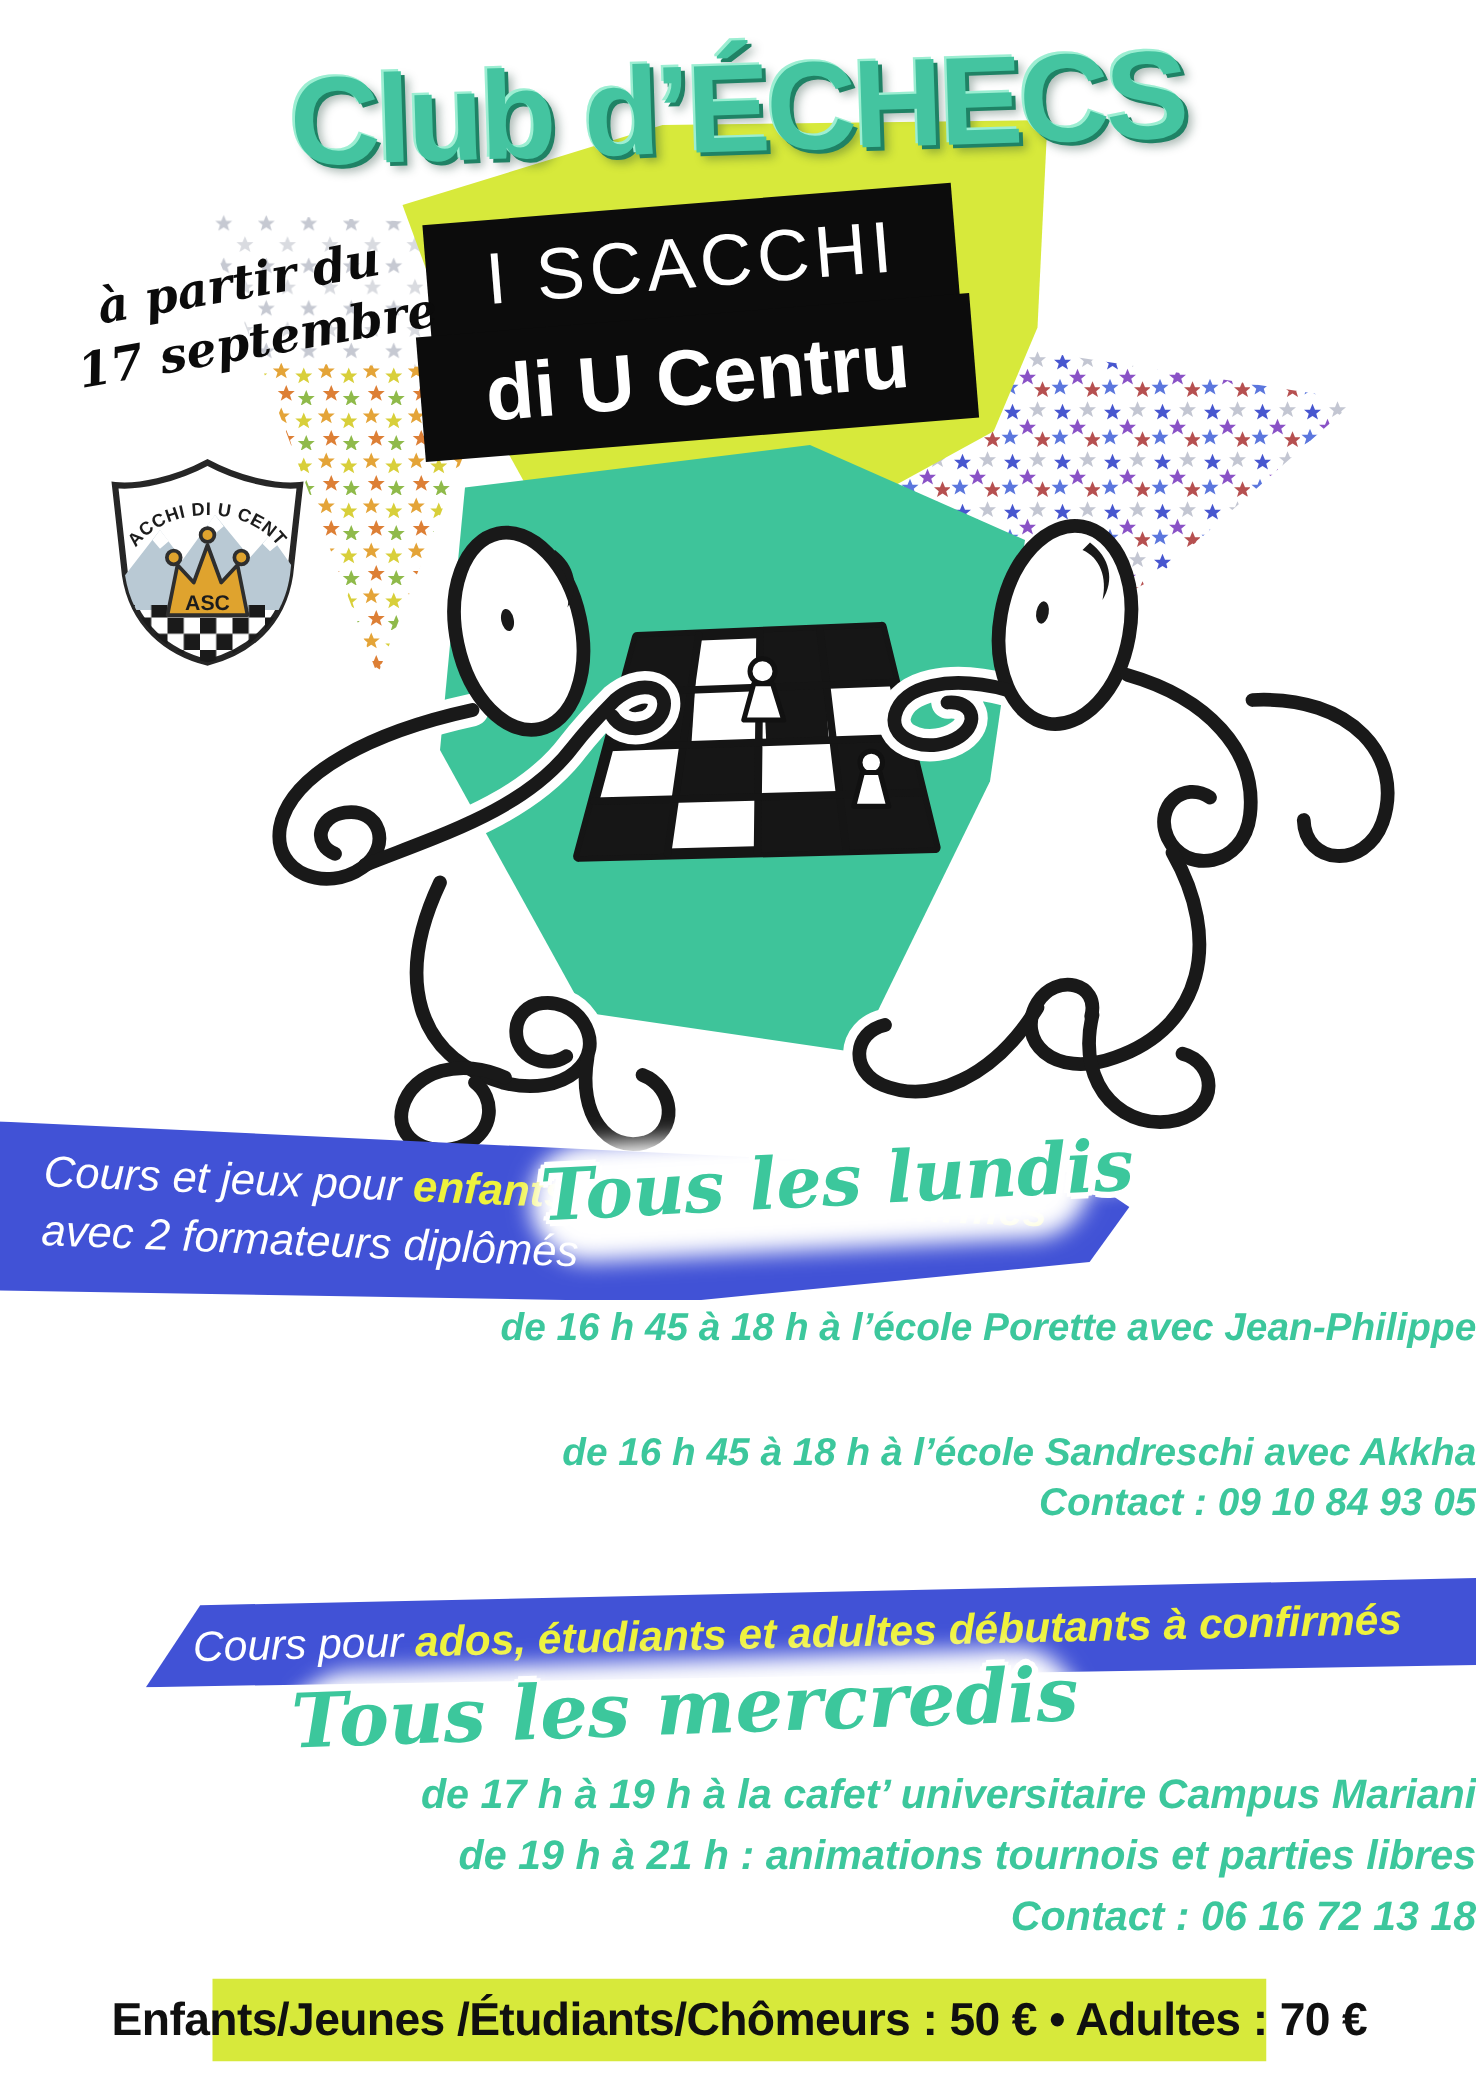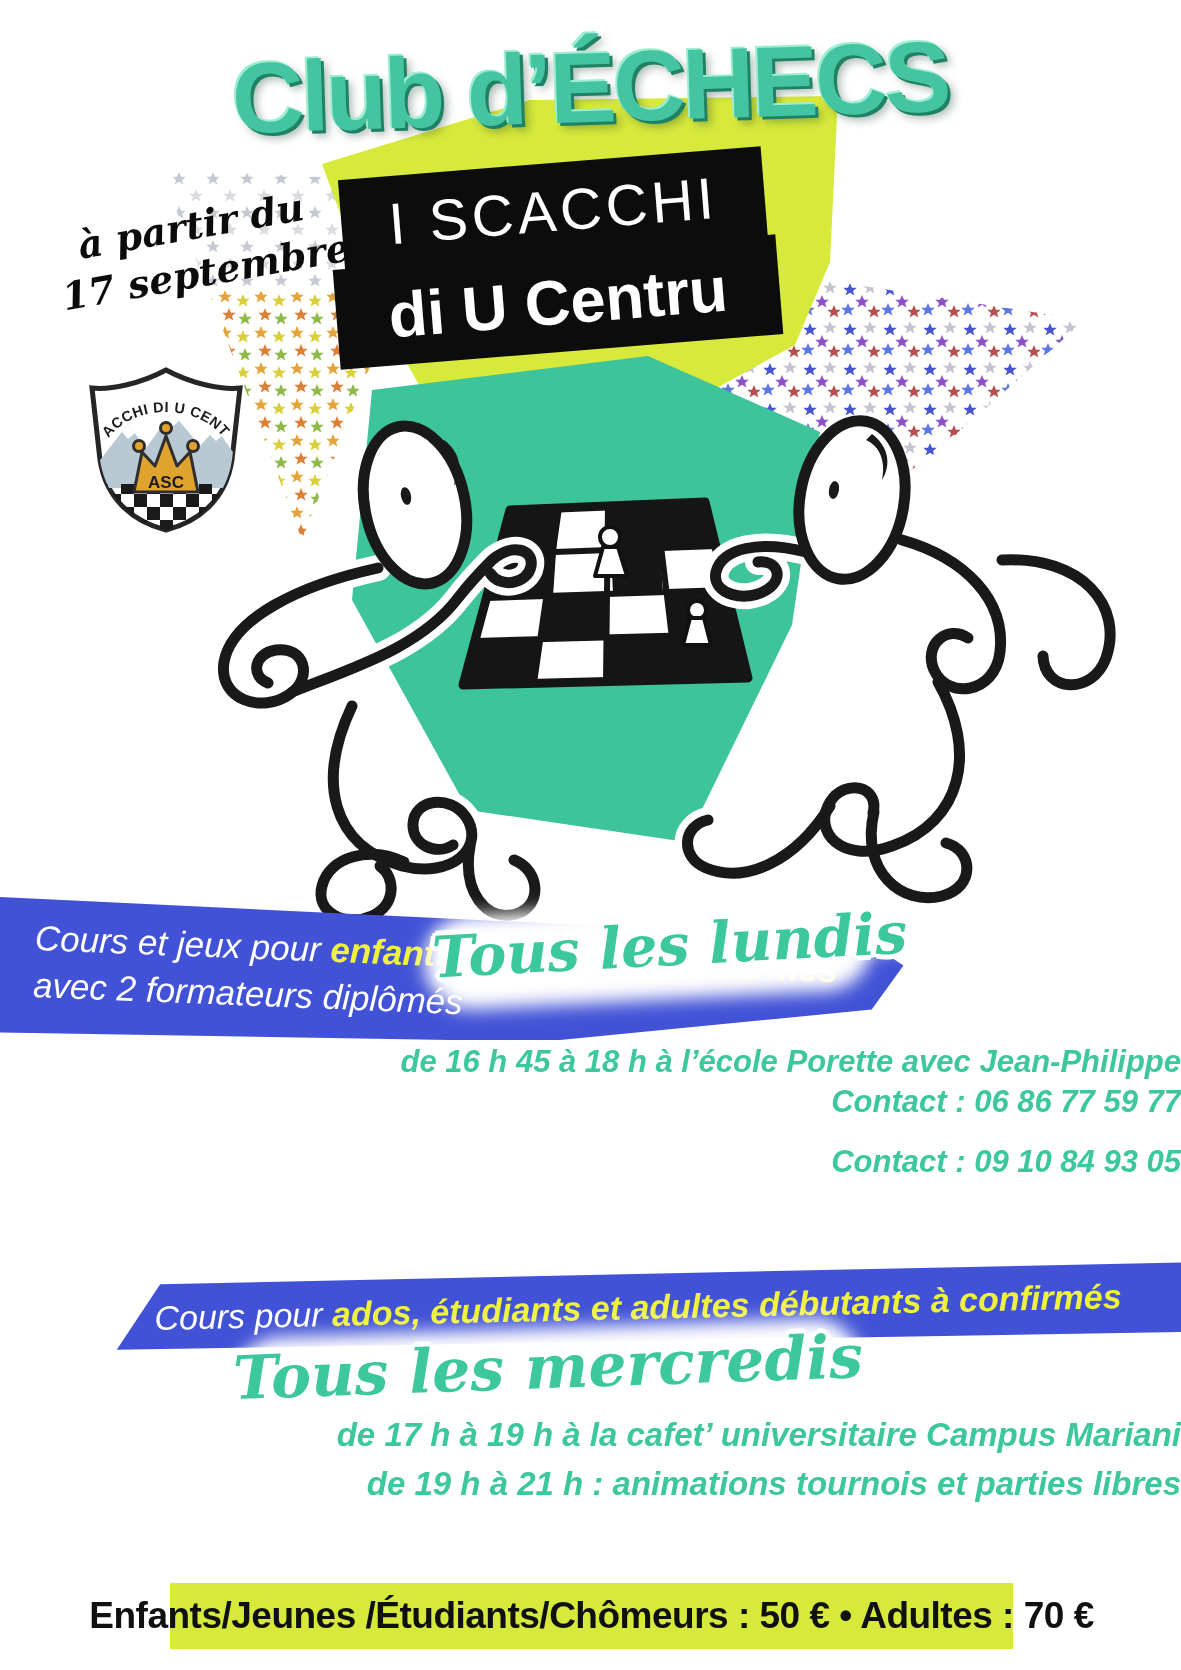"Contact : 06 86 77" div { html: <div>Contact : 06 86 77 59 77</div> -> none }
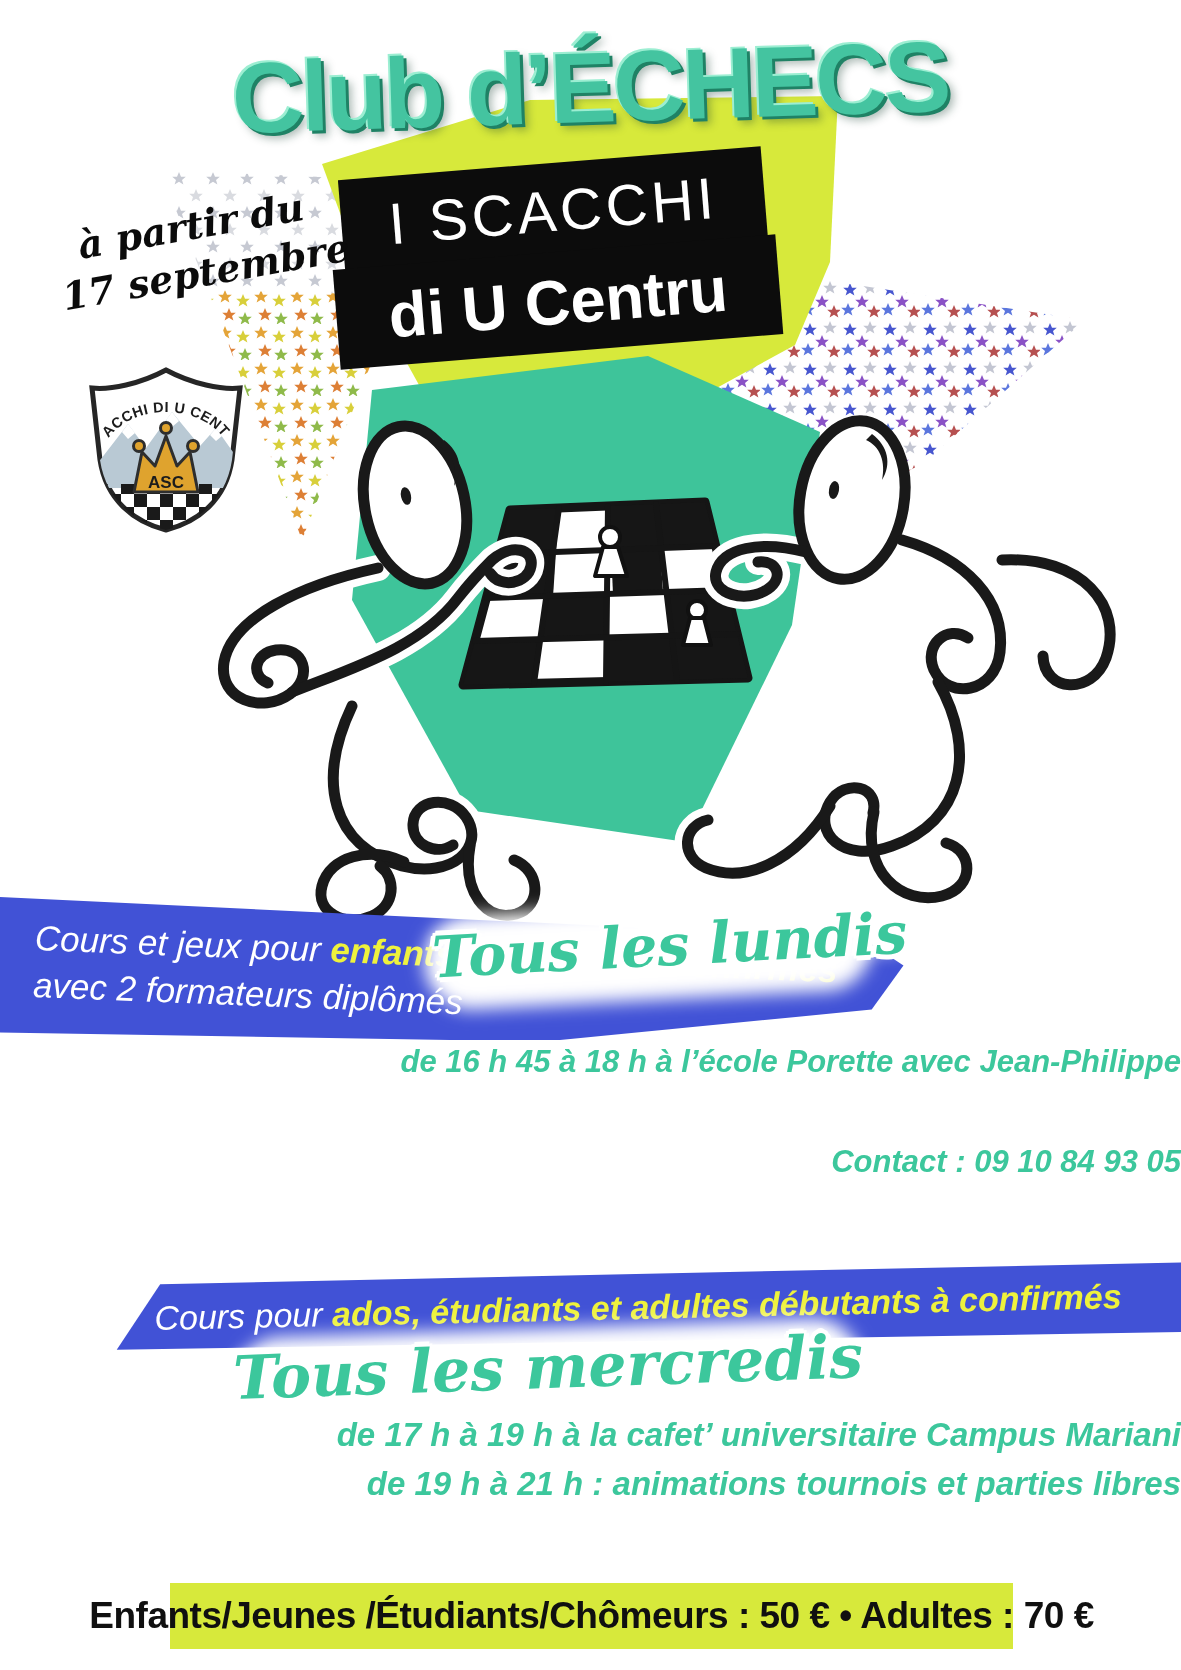"de 16 h 45 à 18 h à l’école Sandreschi" div { html: none -> <div>de 16 h 45 à 18 h à l’école Sandreschi avec Akkha</div> }
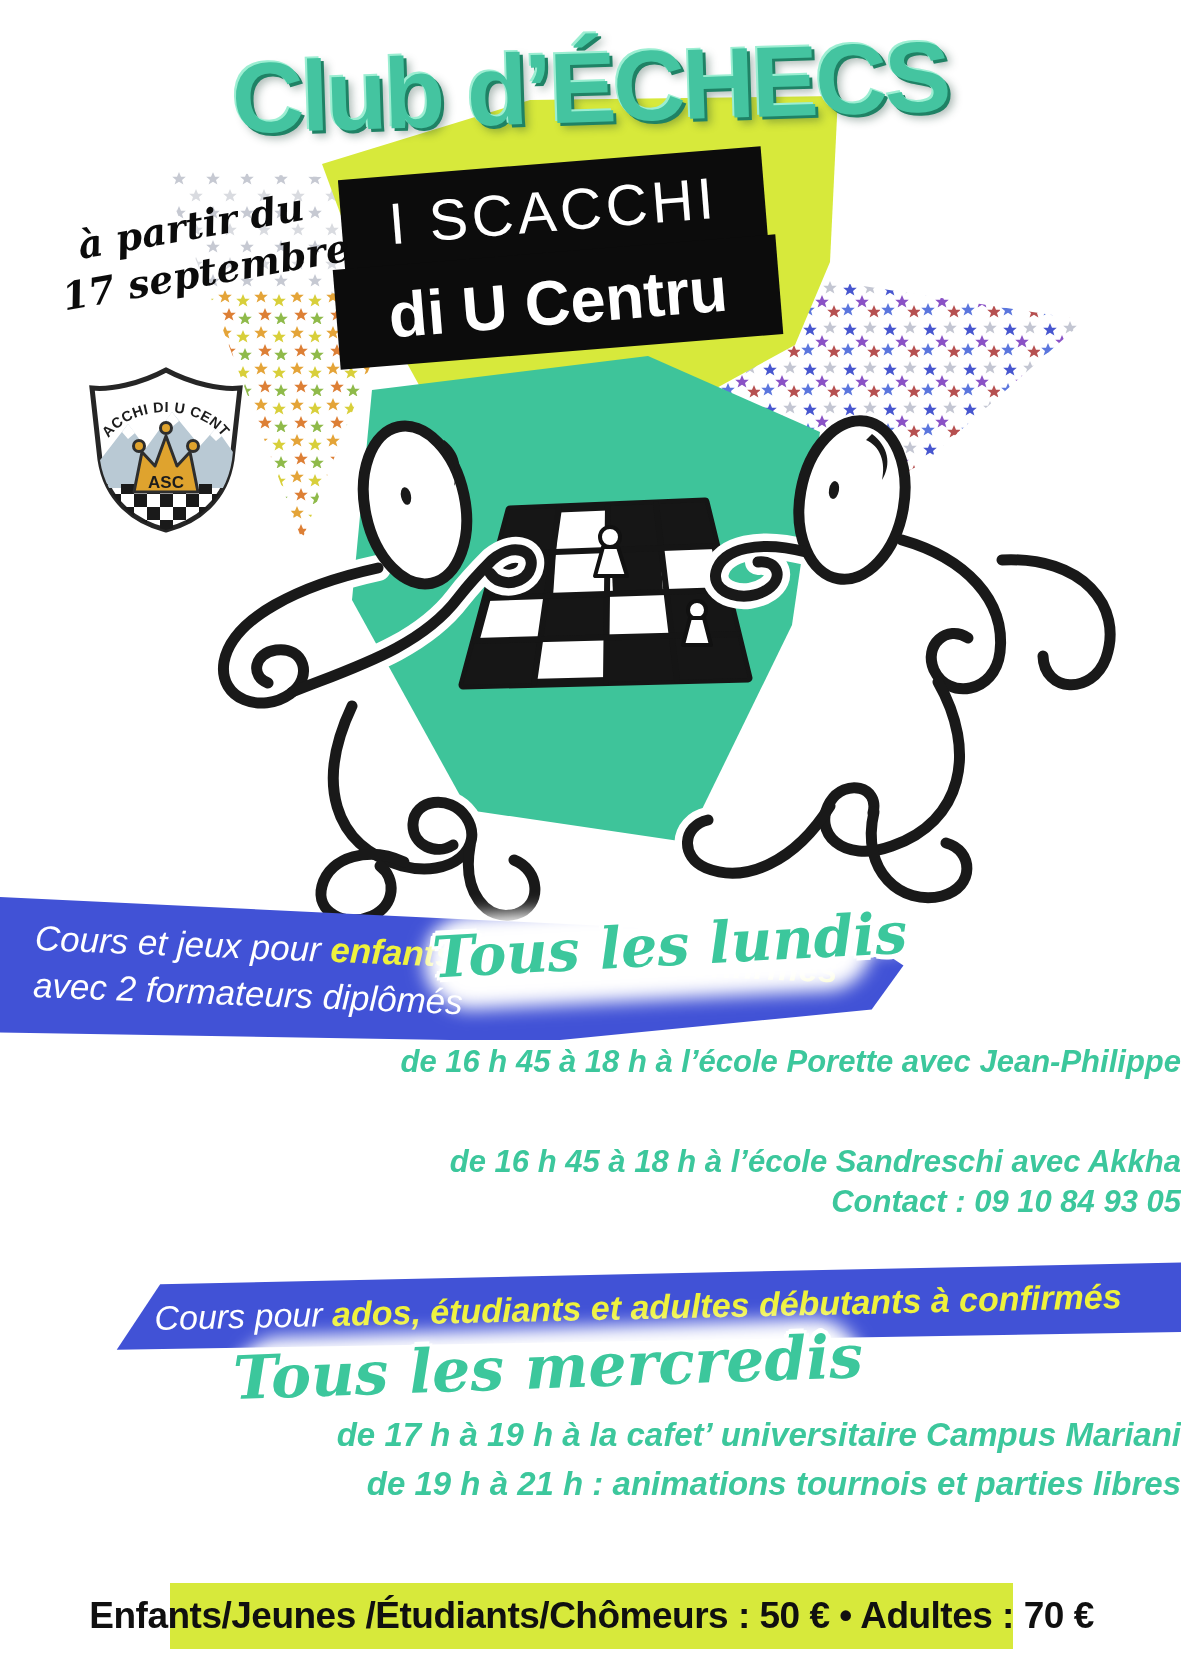"Contact : 06 16 72" div { html: none -> <div>Contact : 06 16 72 13 18</div> }
